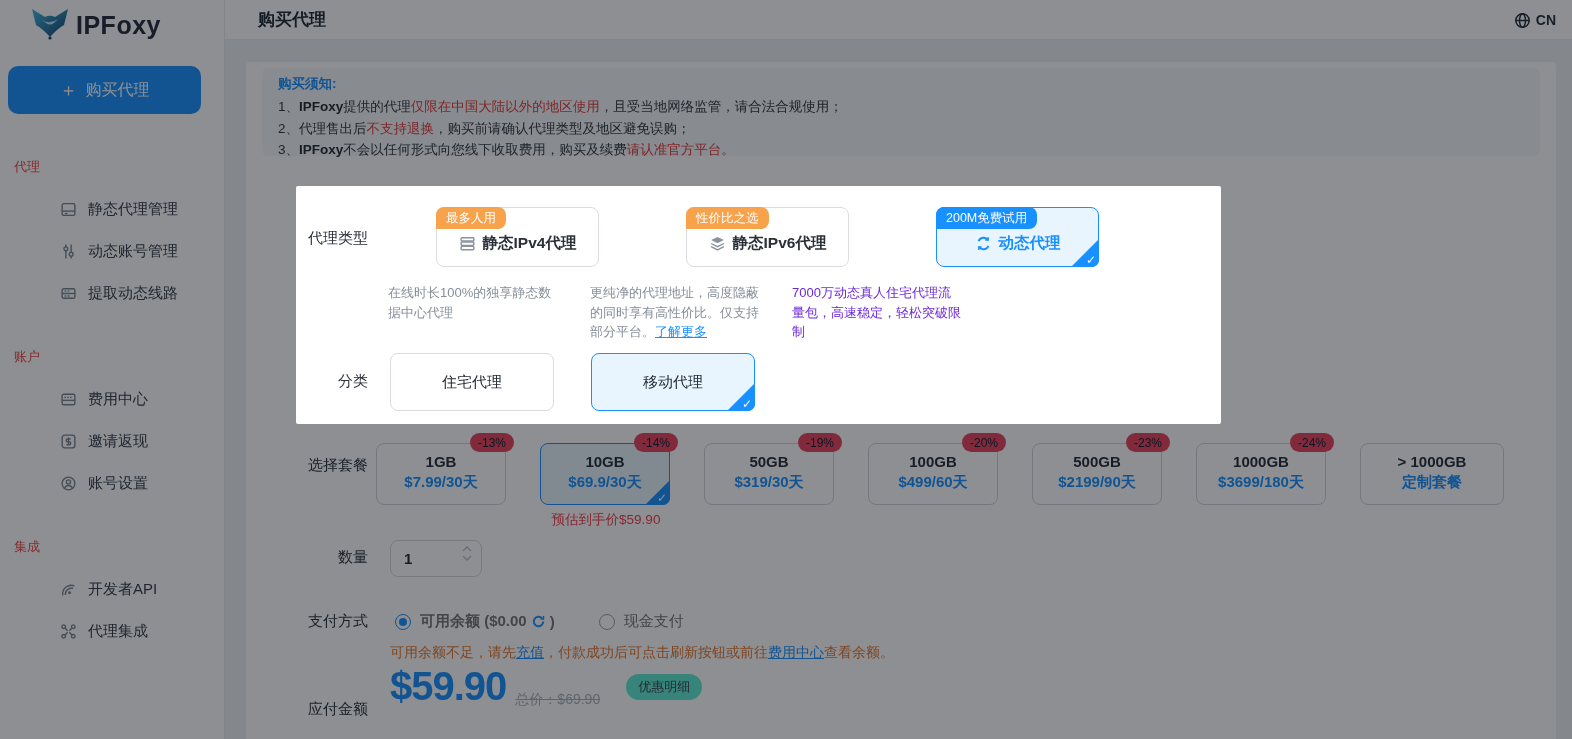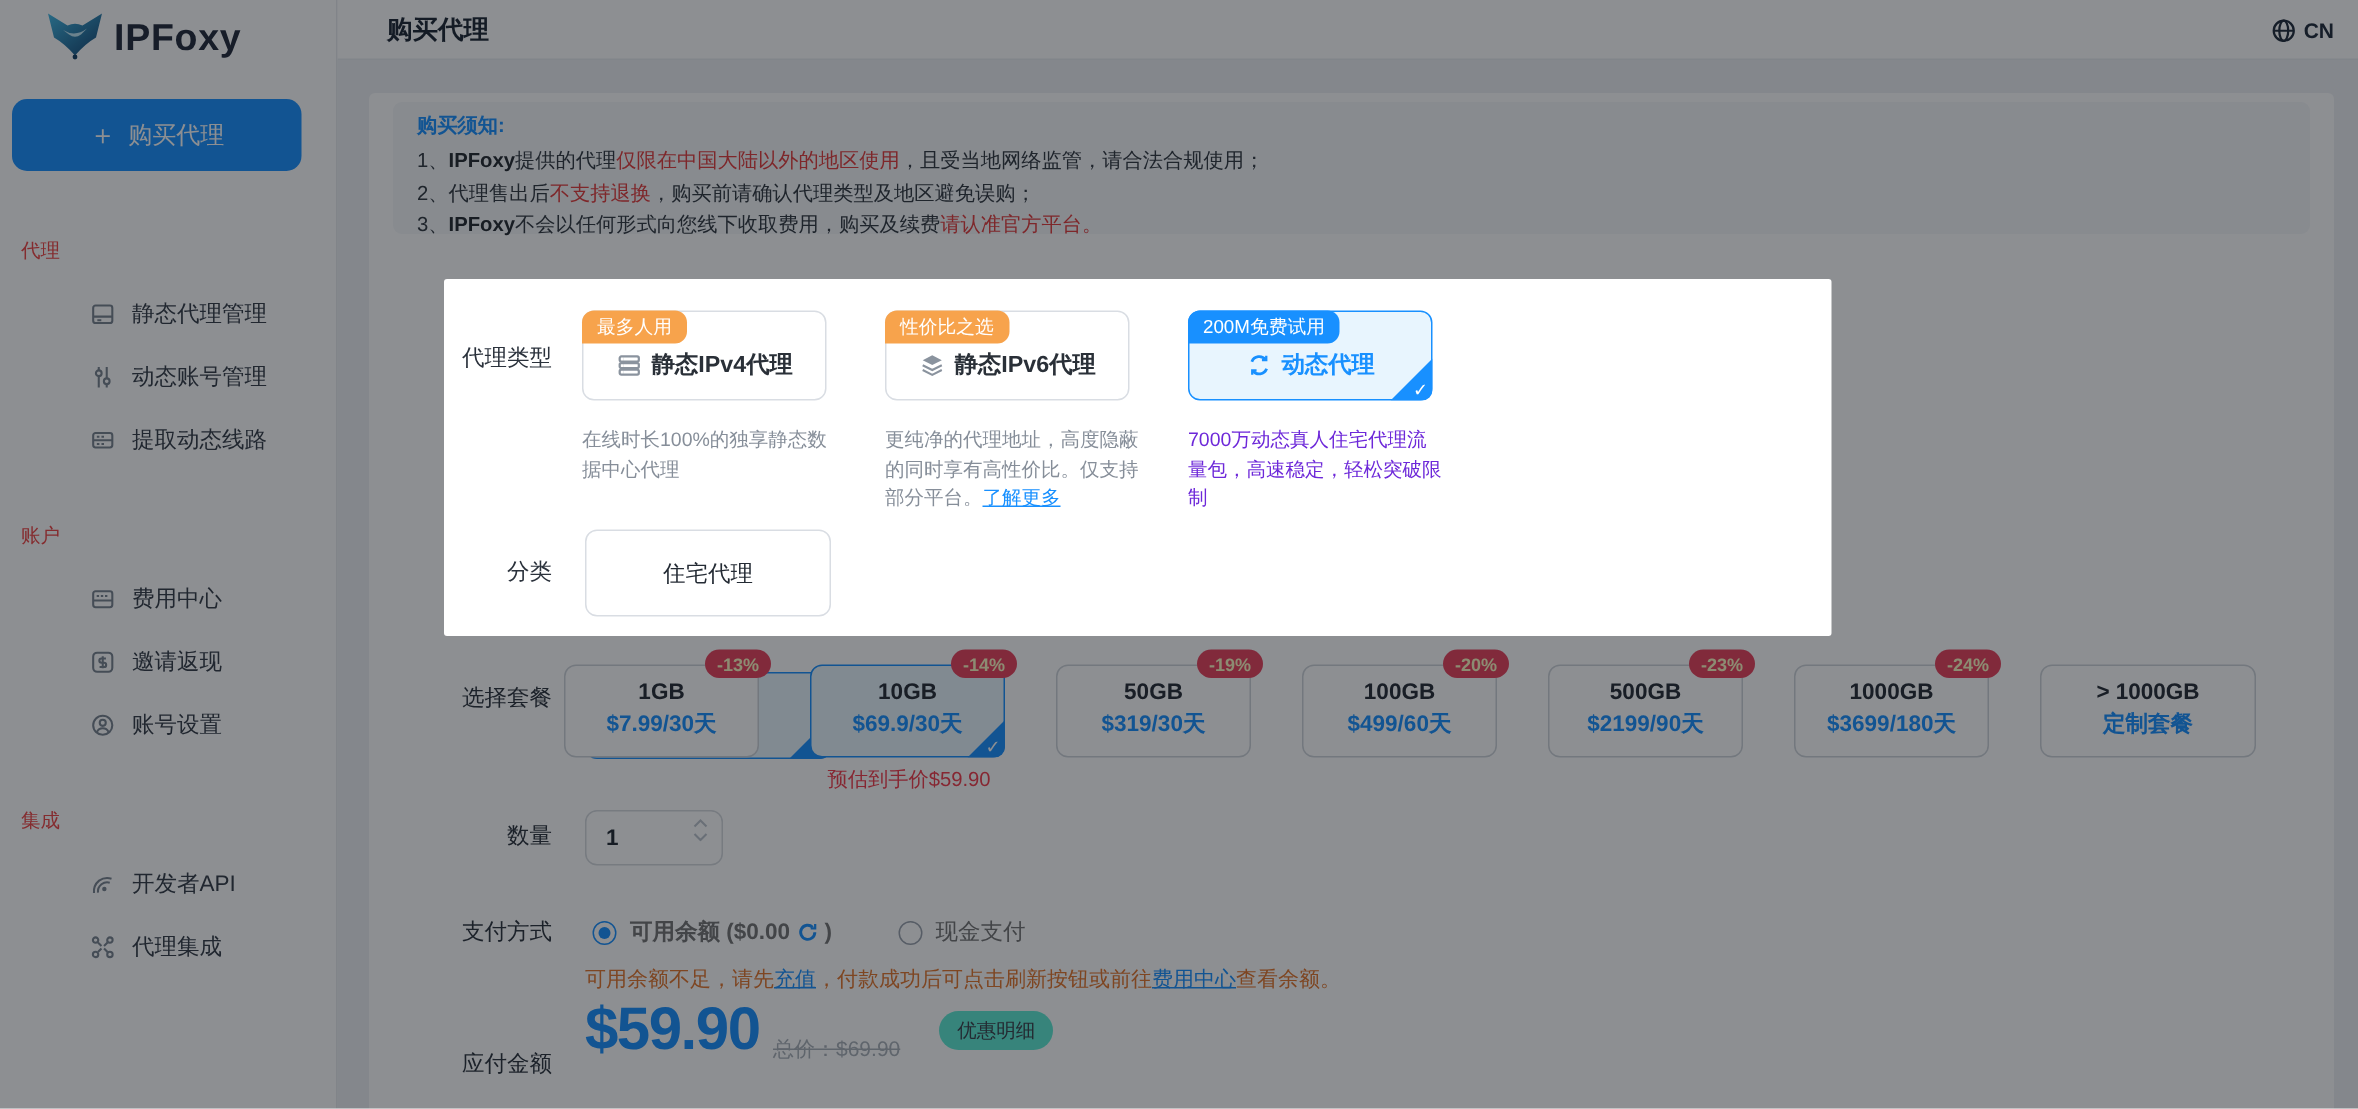"最多人用" .tcard { margin-left: none -> 48px }
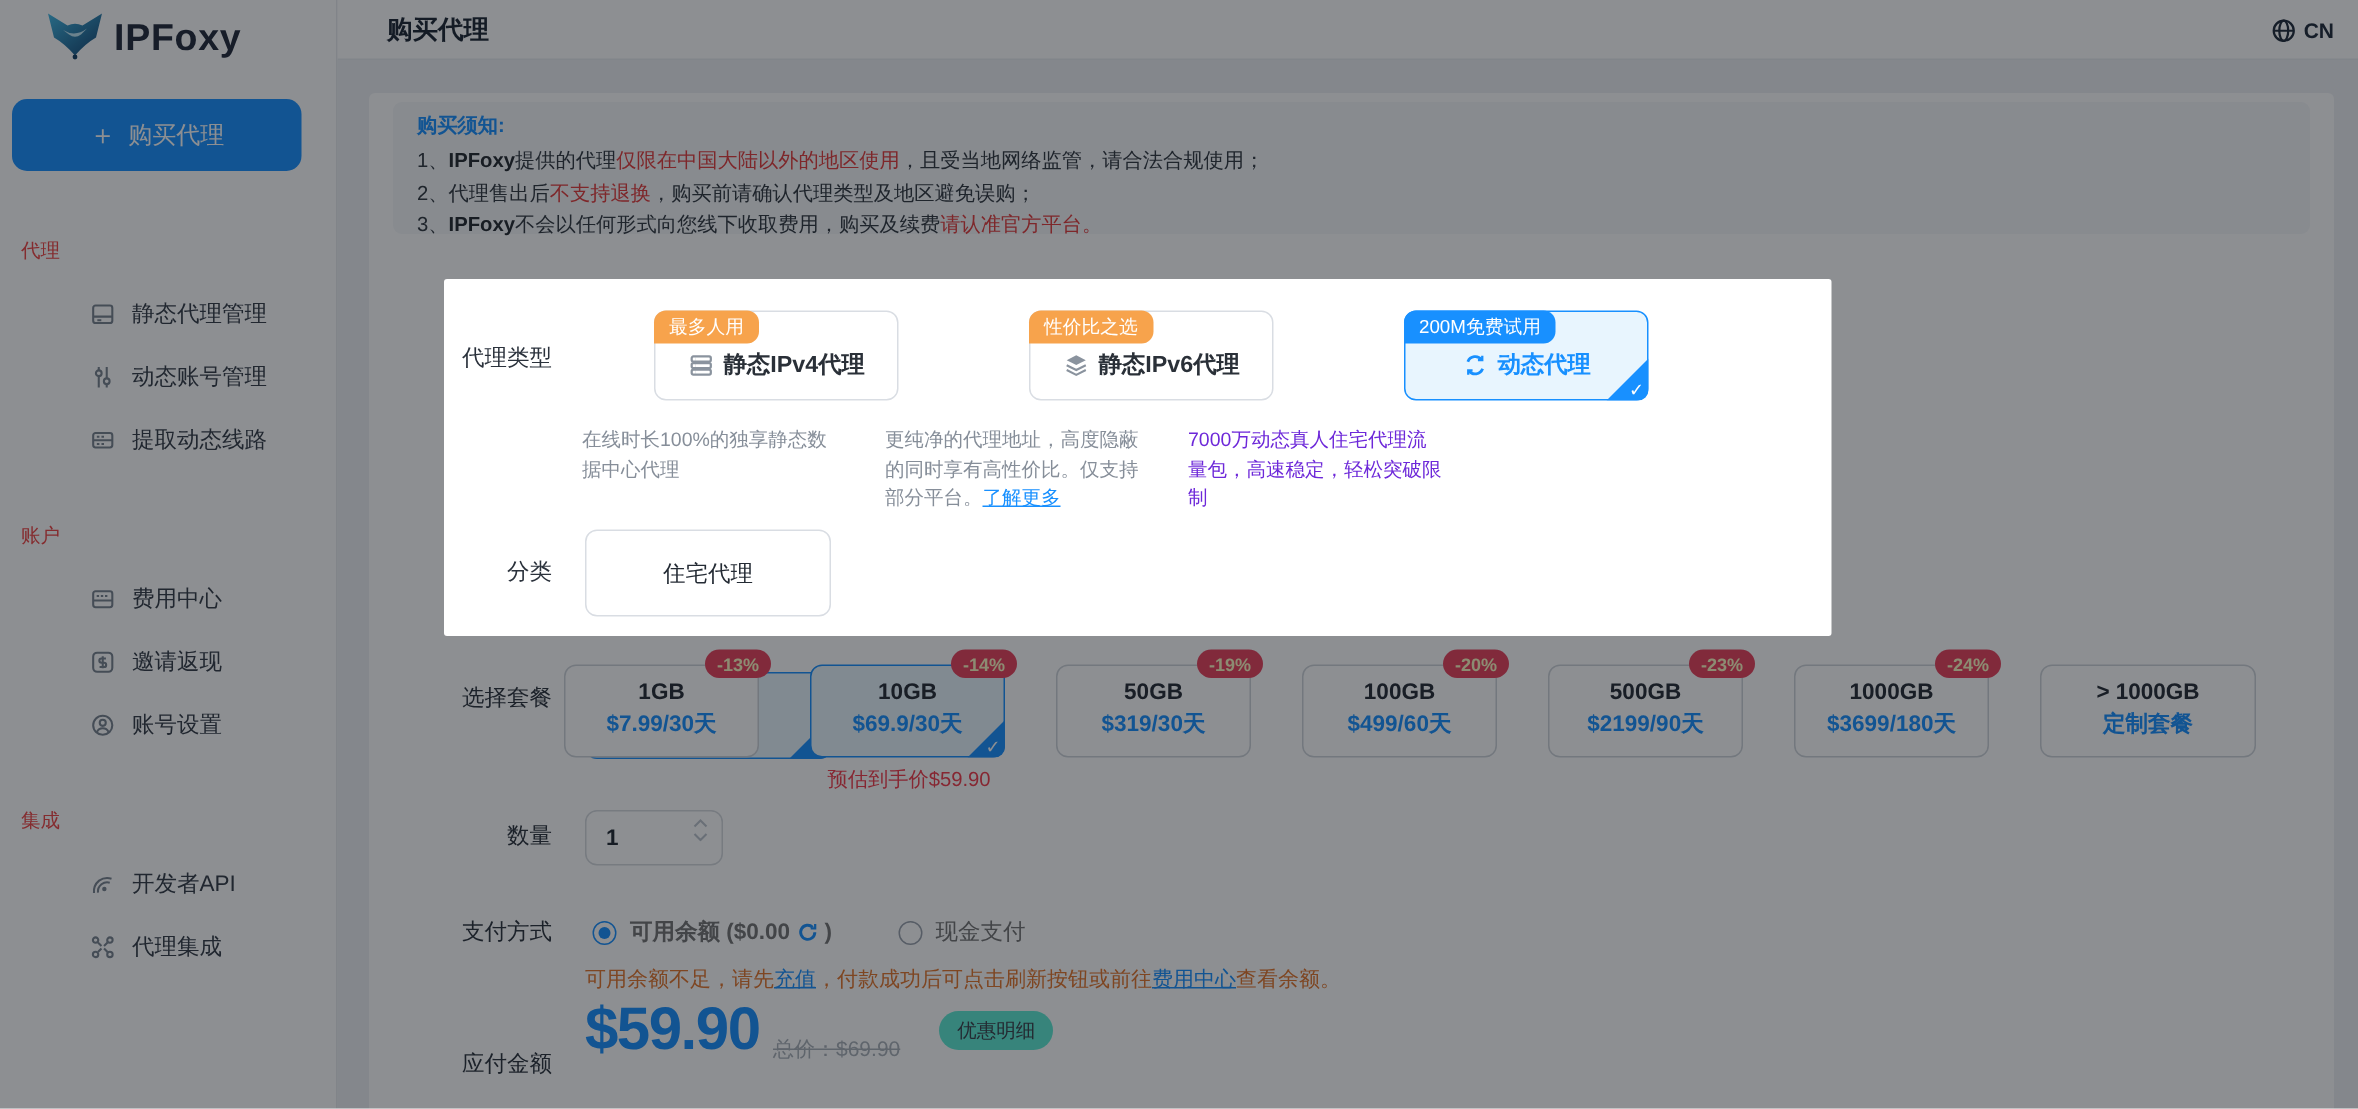"住宅代理" .cat-row { flex-direction: column -> none }
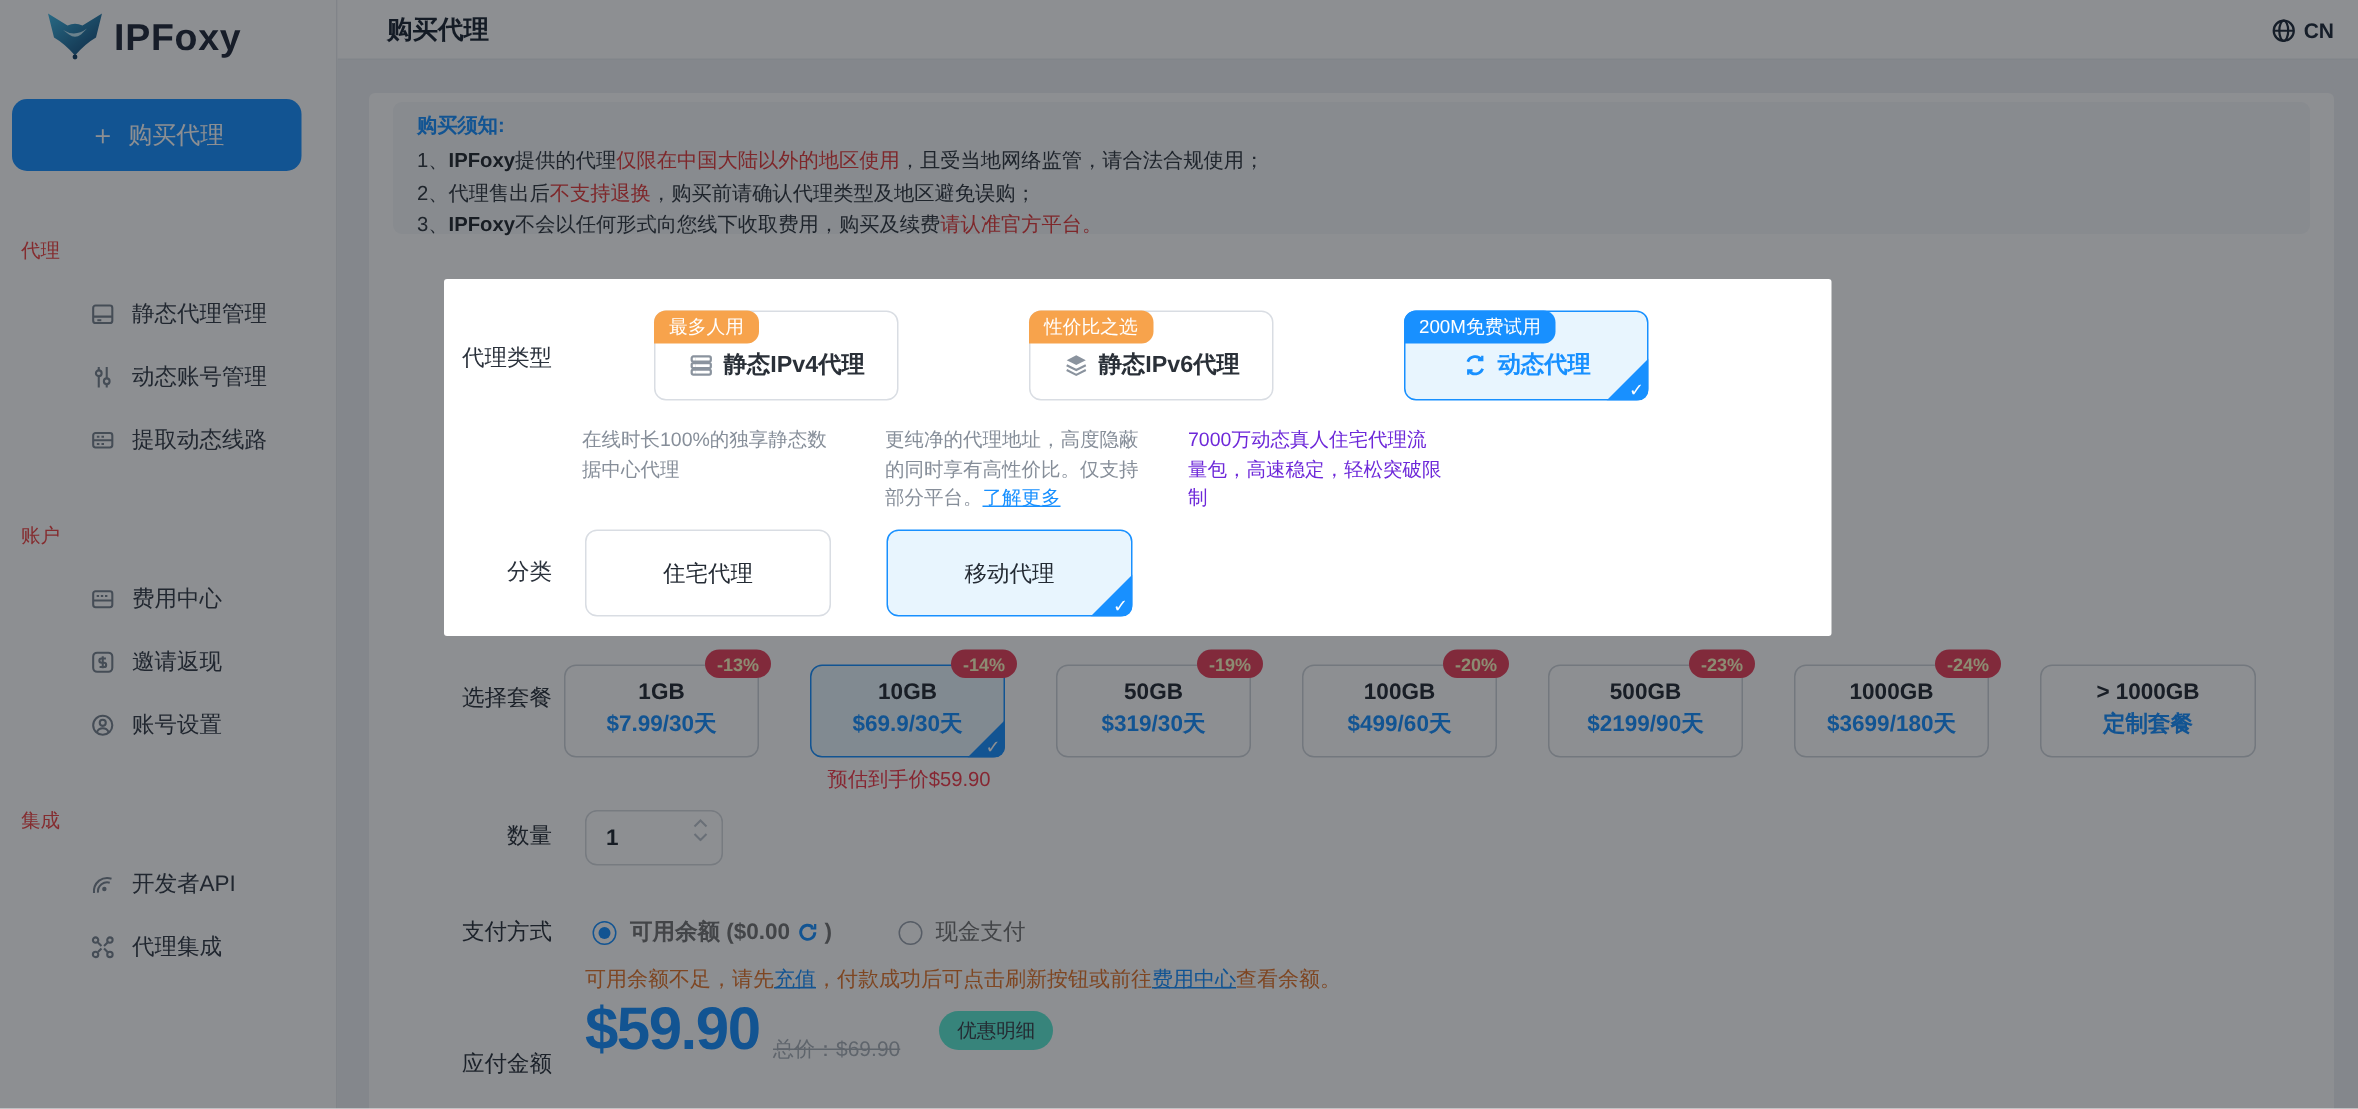"-13%" .pbadge { color: #fef9c3 -> #0f172a; font-weight: 700 -> 400 }
